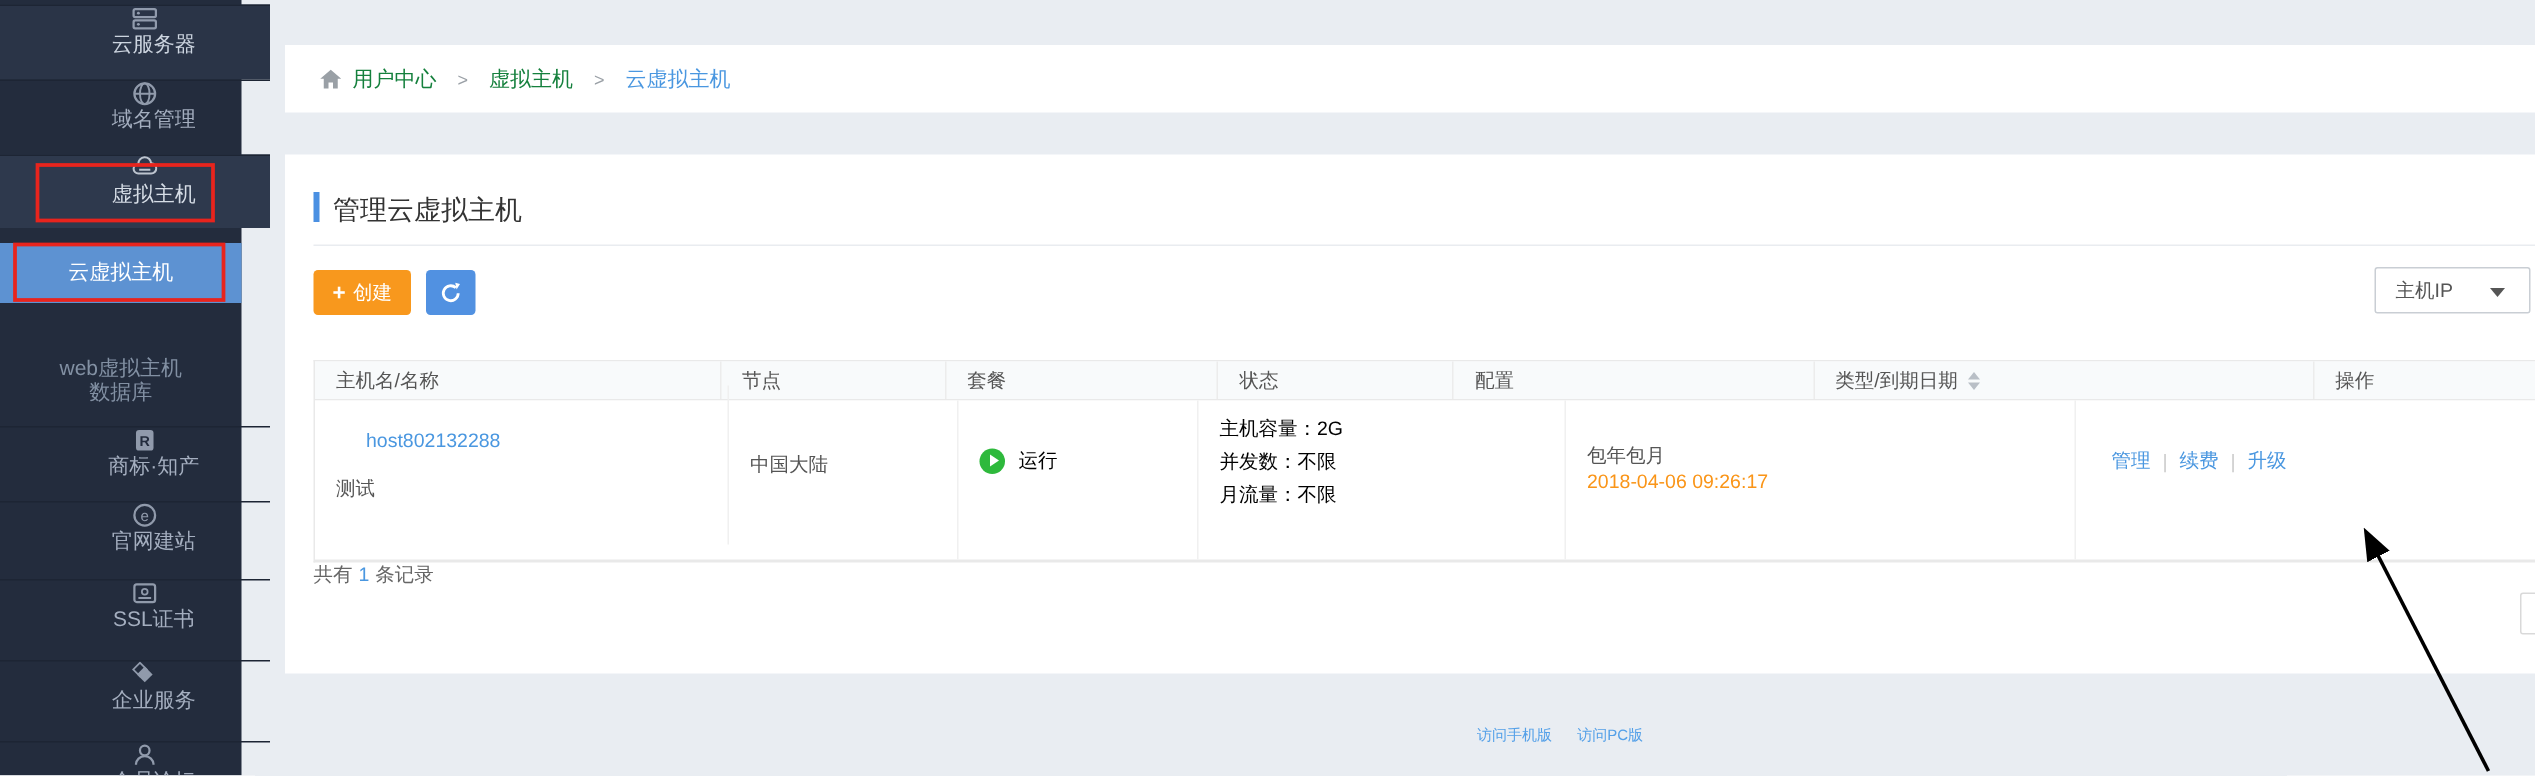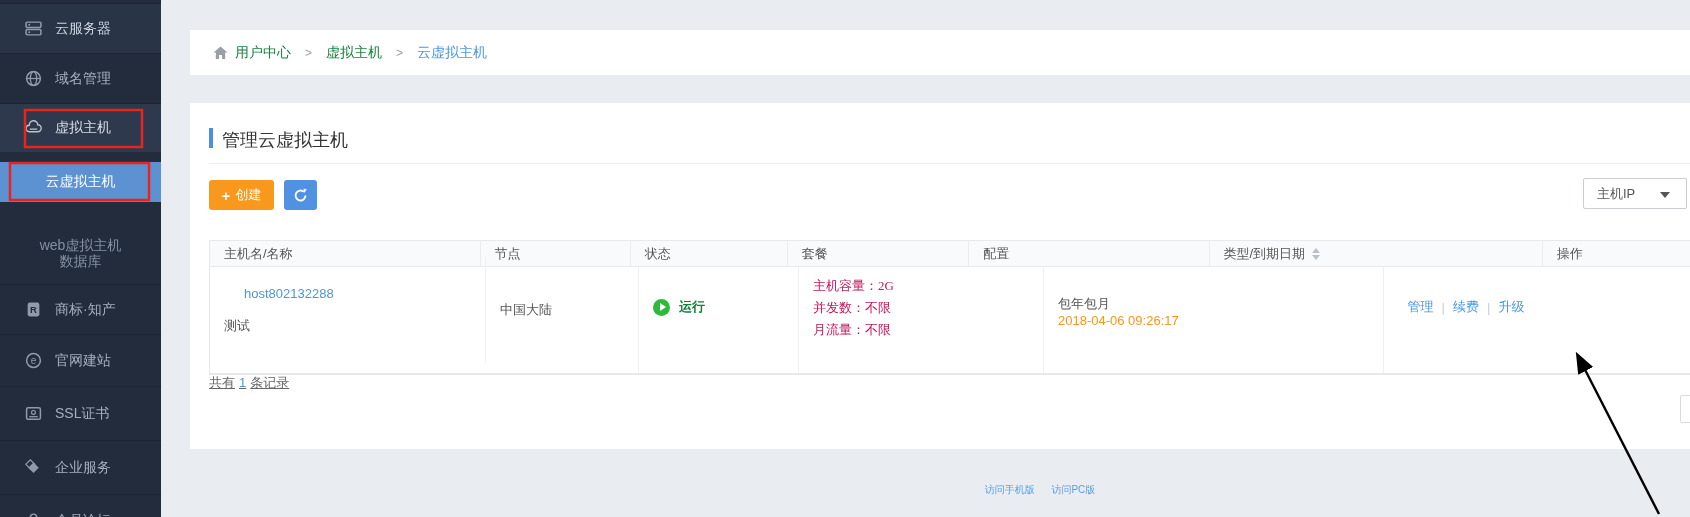"云服务器" .side-item { flex-direction: none -> column; width: 161px -> 180px }
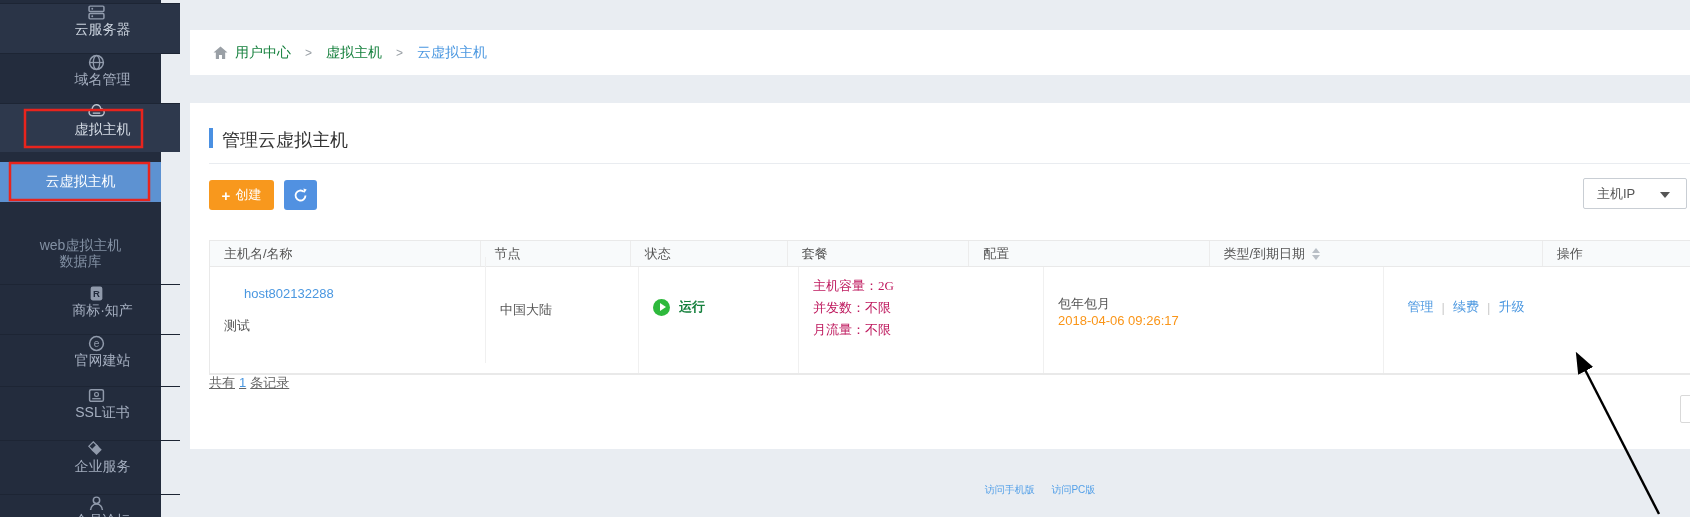"状态" div.th { order: before "套餐" -> after "套餐" }
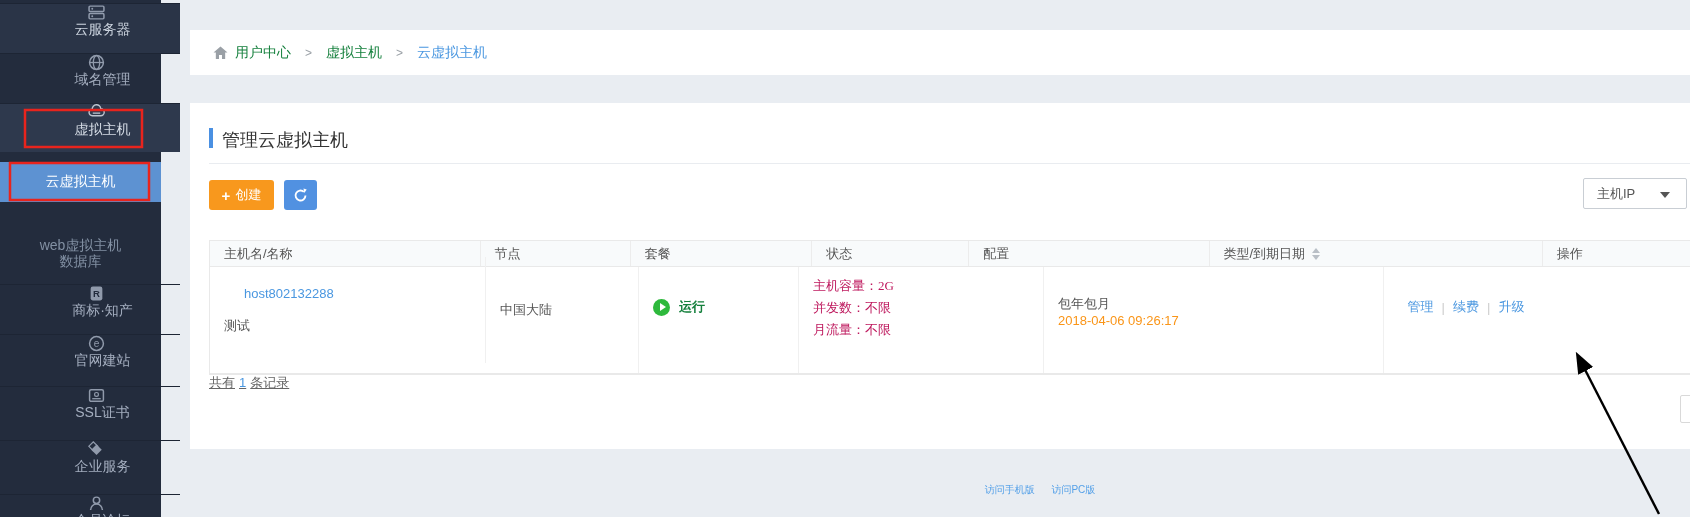"主机容量：2G" .cfg { color: #be185d -> #000000; font-family: Liberation Serif, serif -> none }
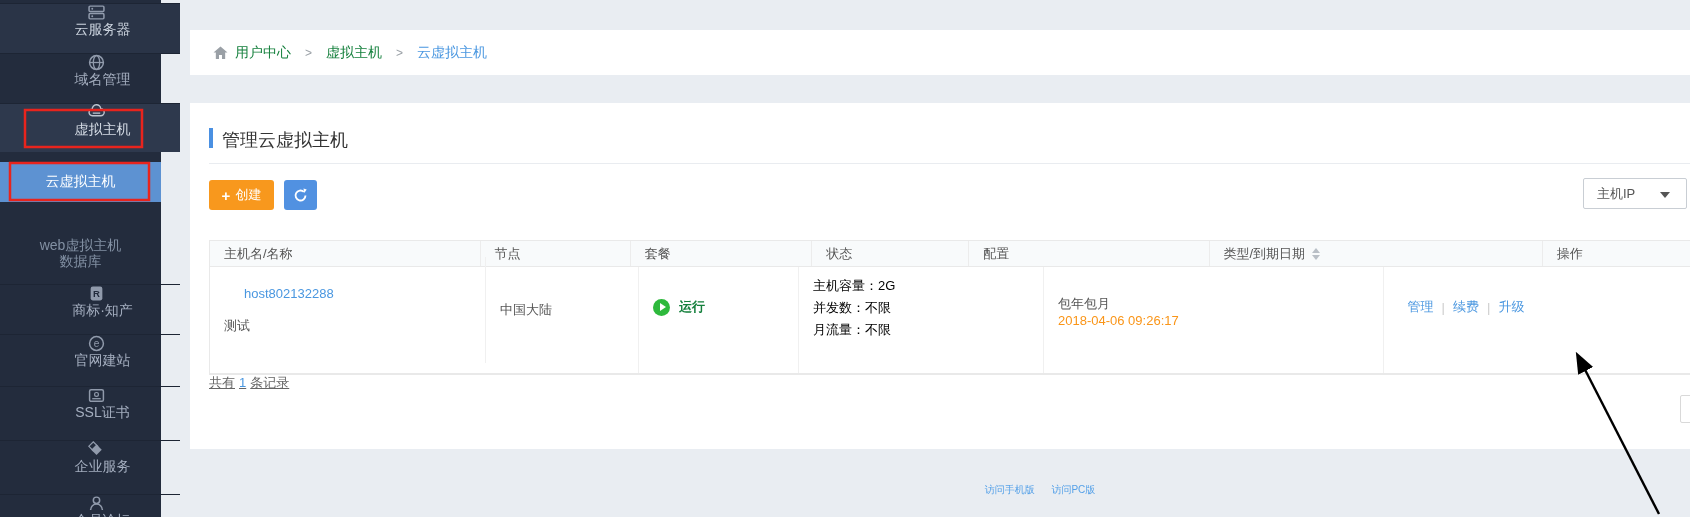"运行" .status-text { color: #15803d -> #000000; font-weight: bold -> none }
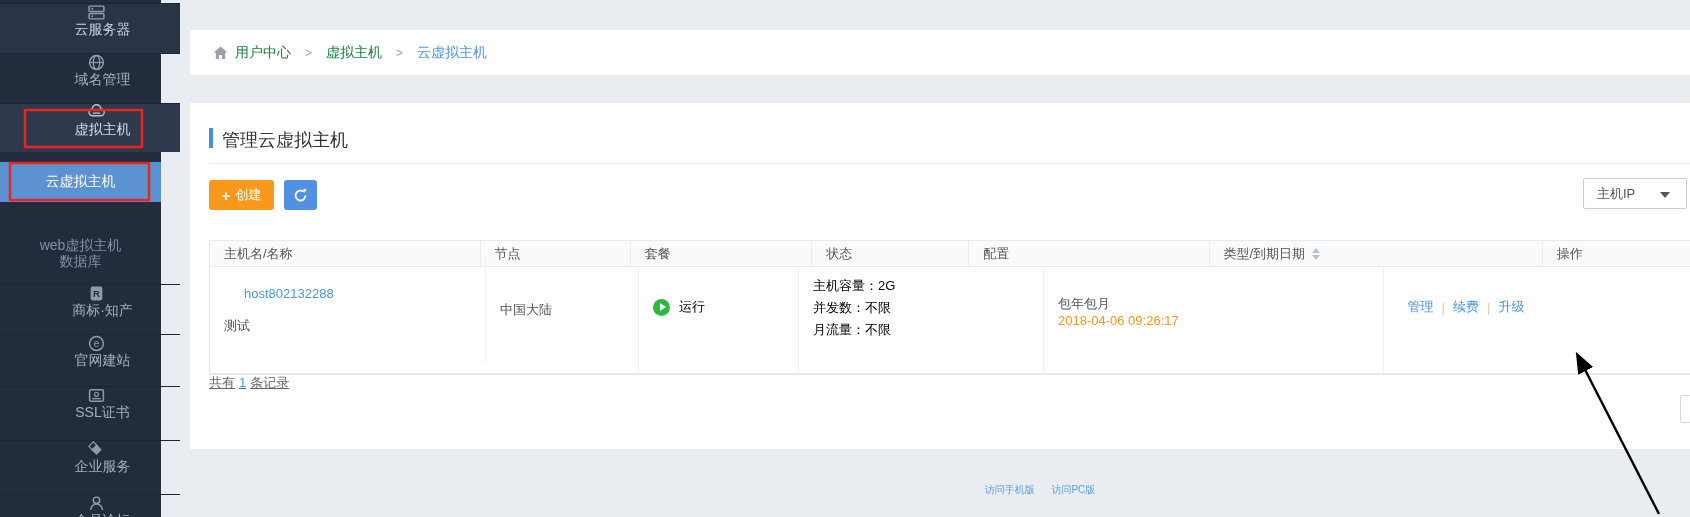"共有 1 条记录" .summary { text-decoration: underline -> none }
